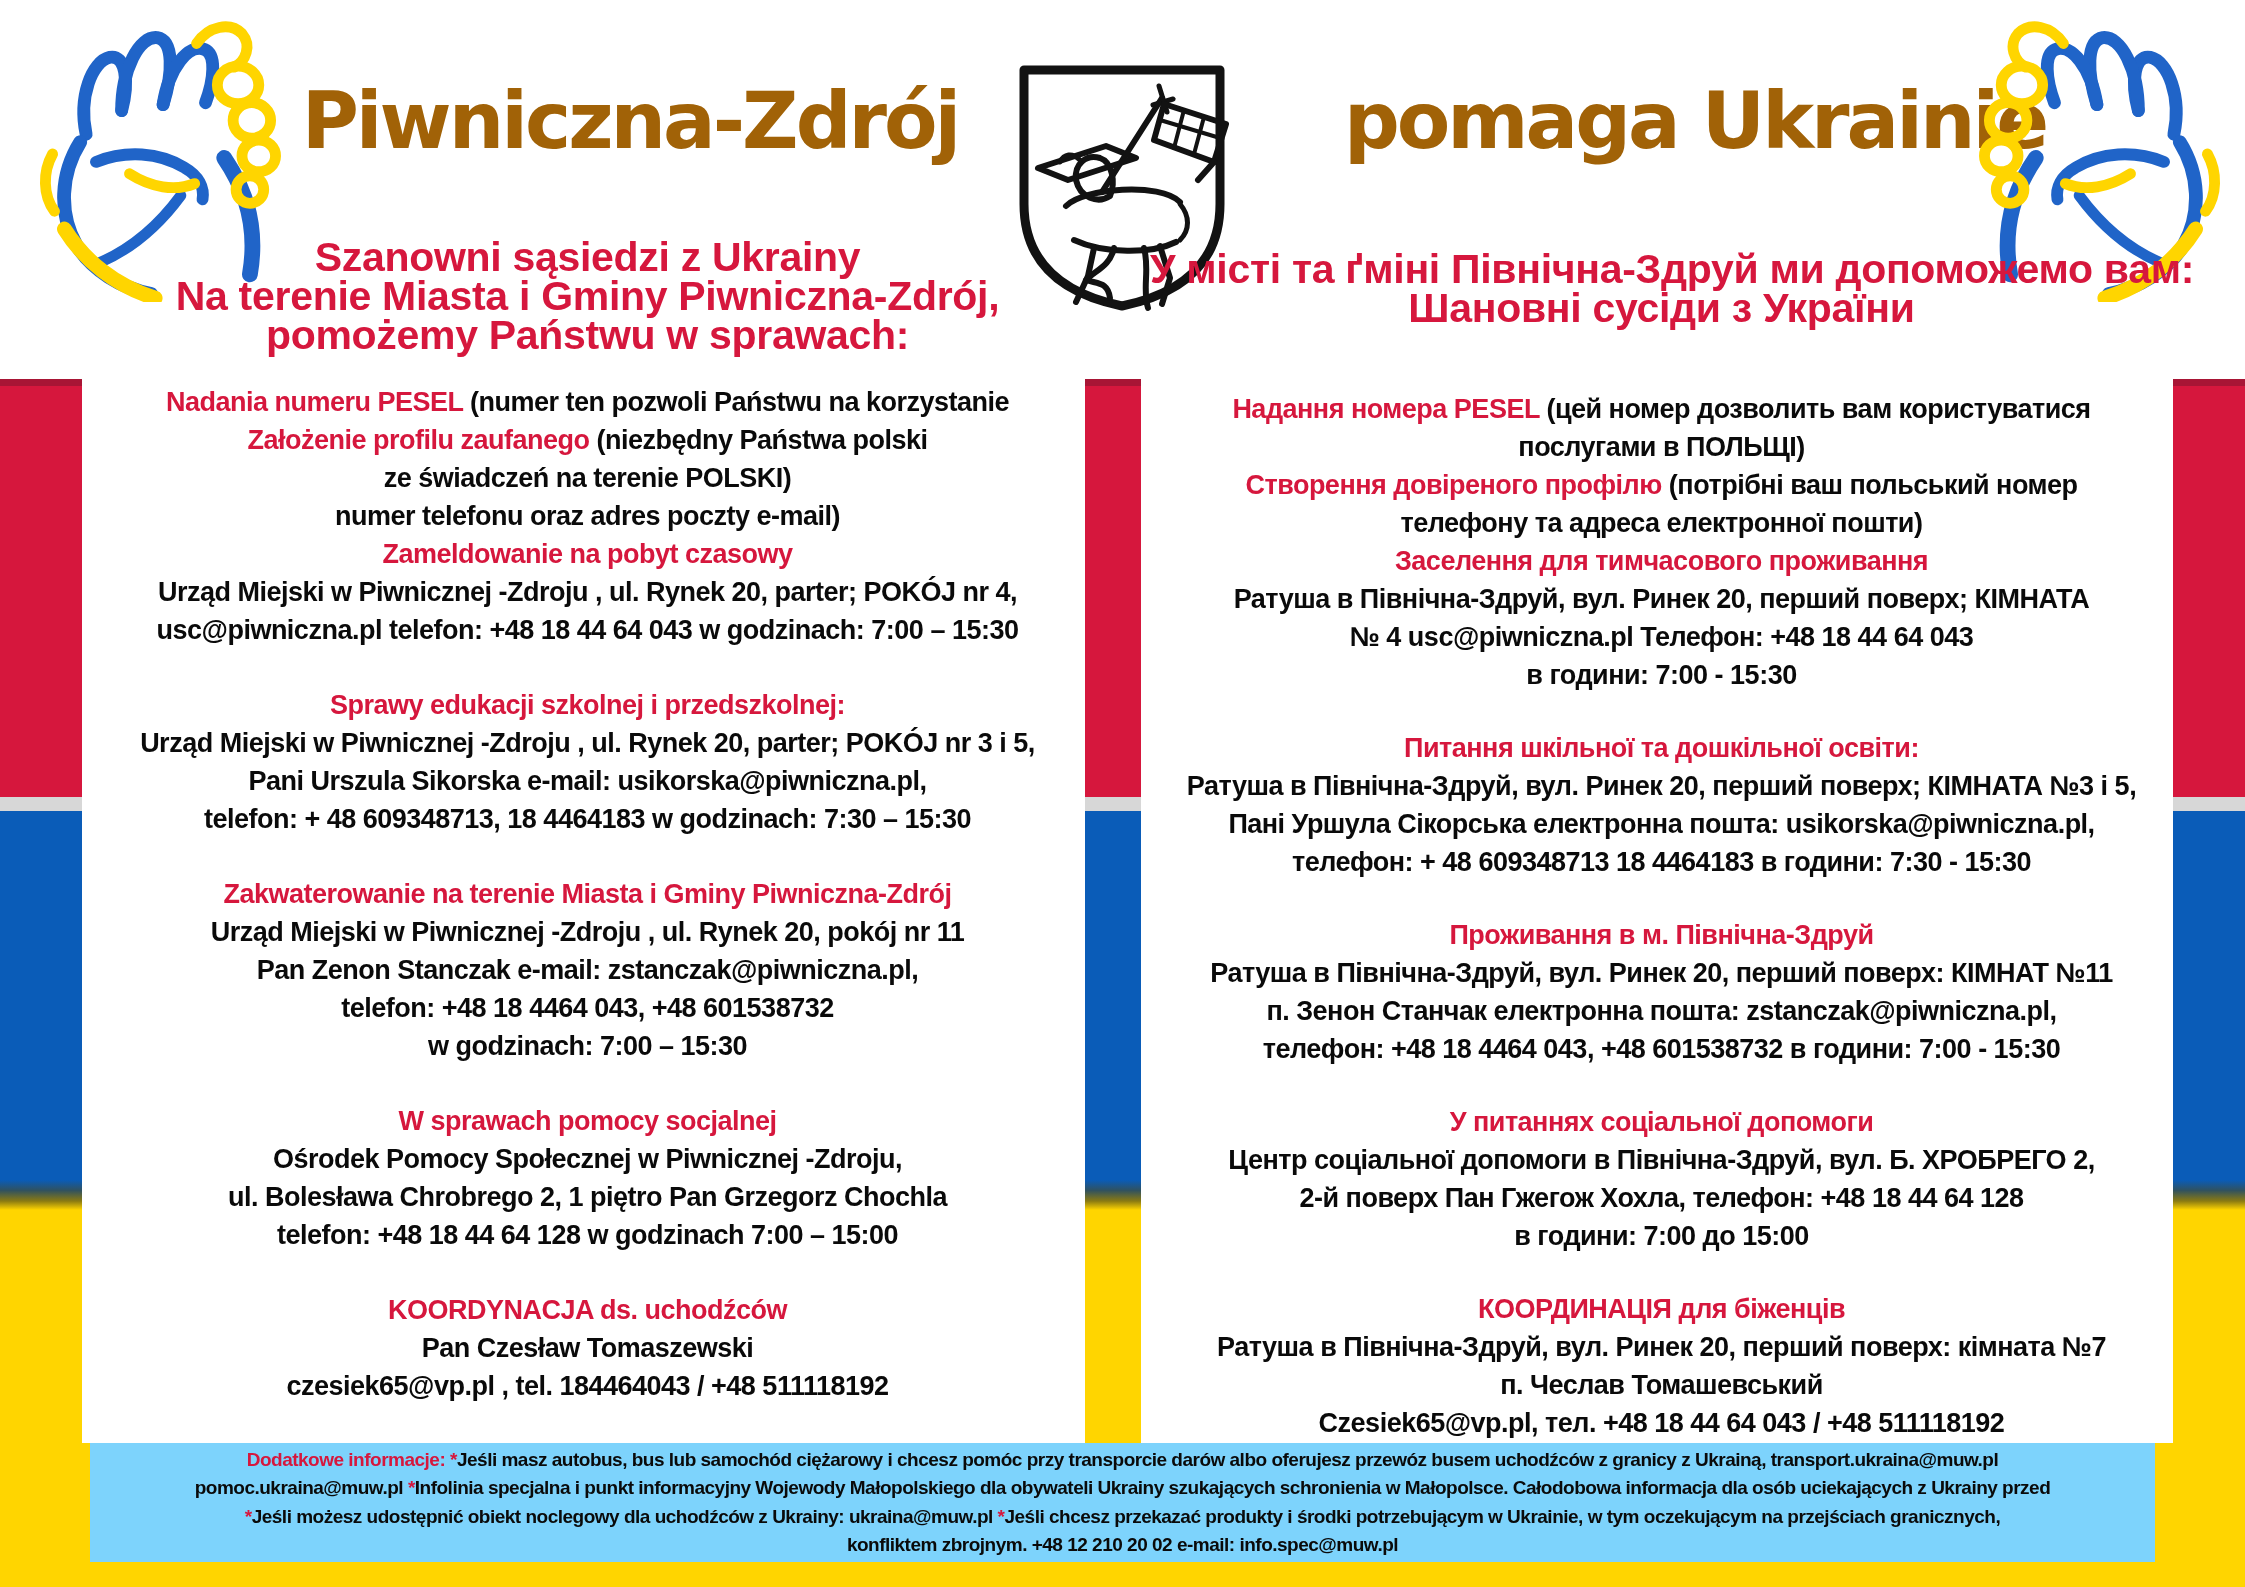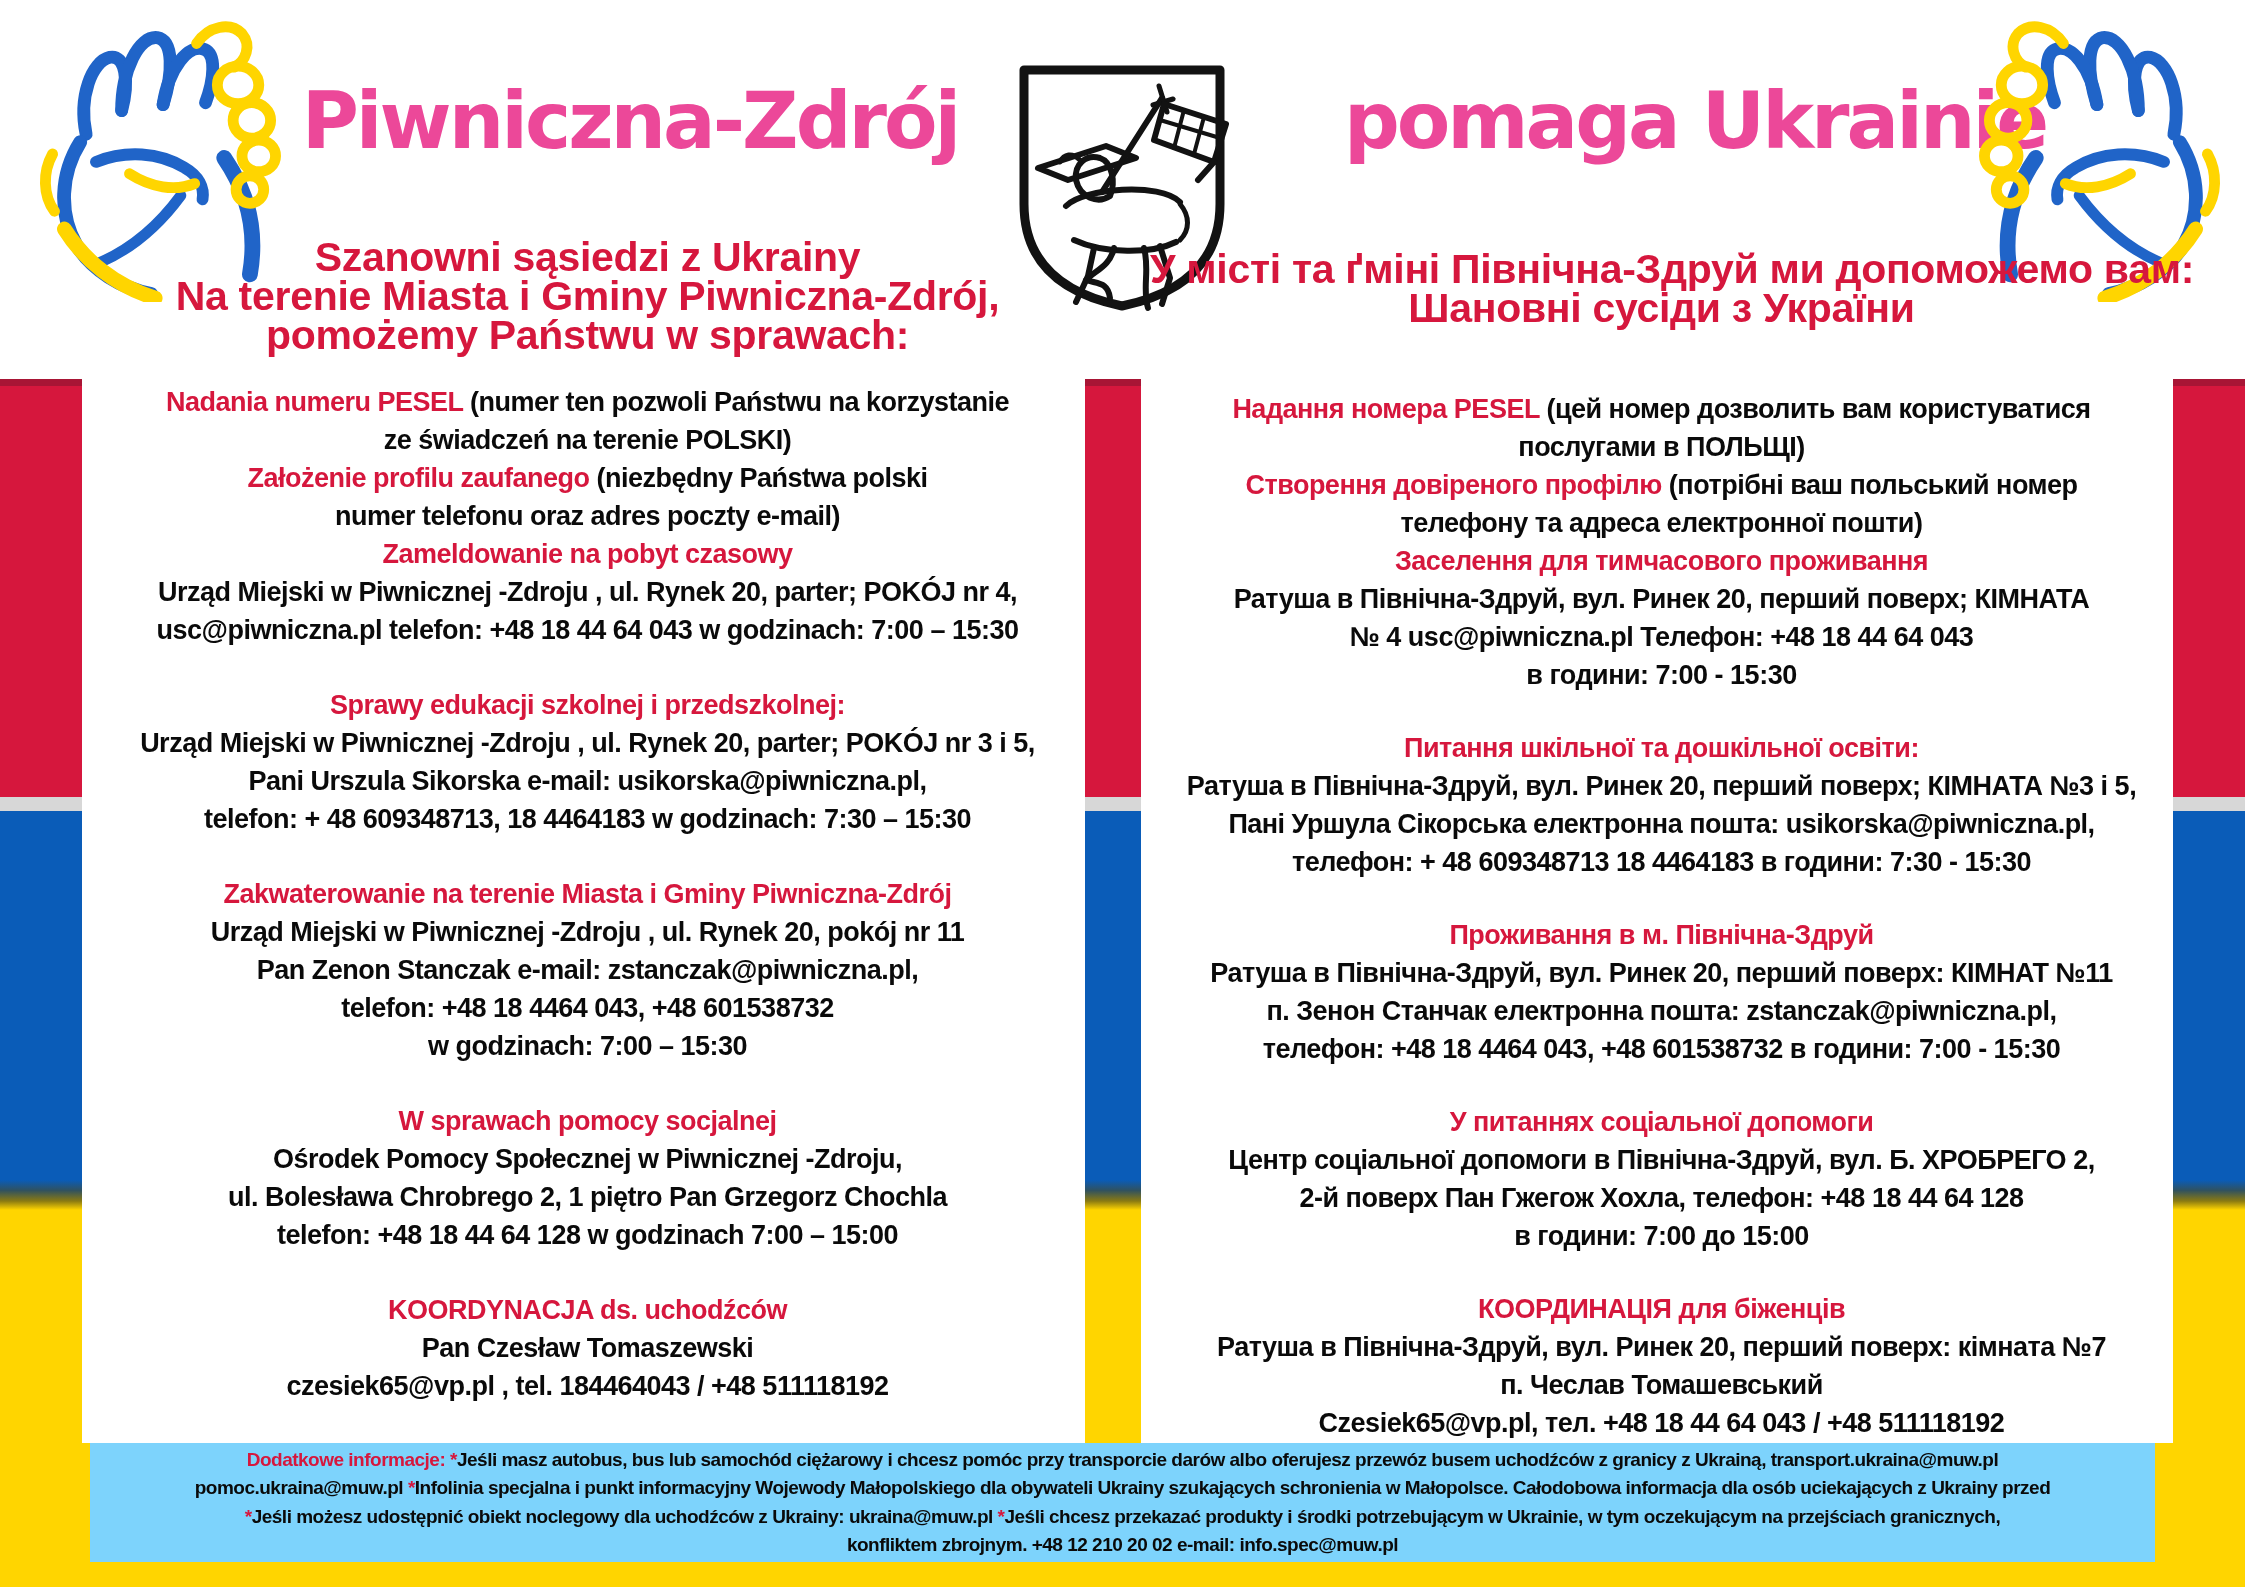"Piwniczna-Zdrój" .title { color: #ec4899 -> #a16207 }
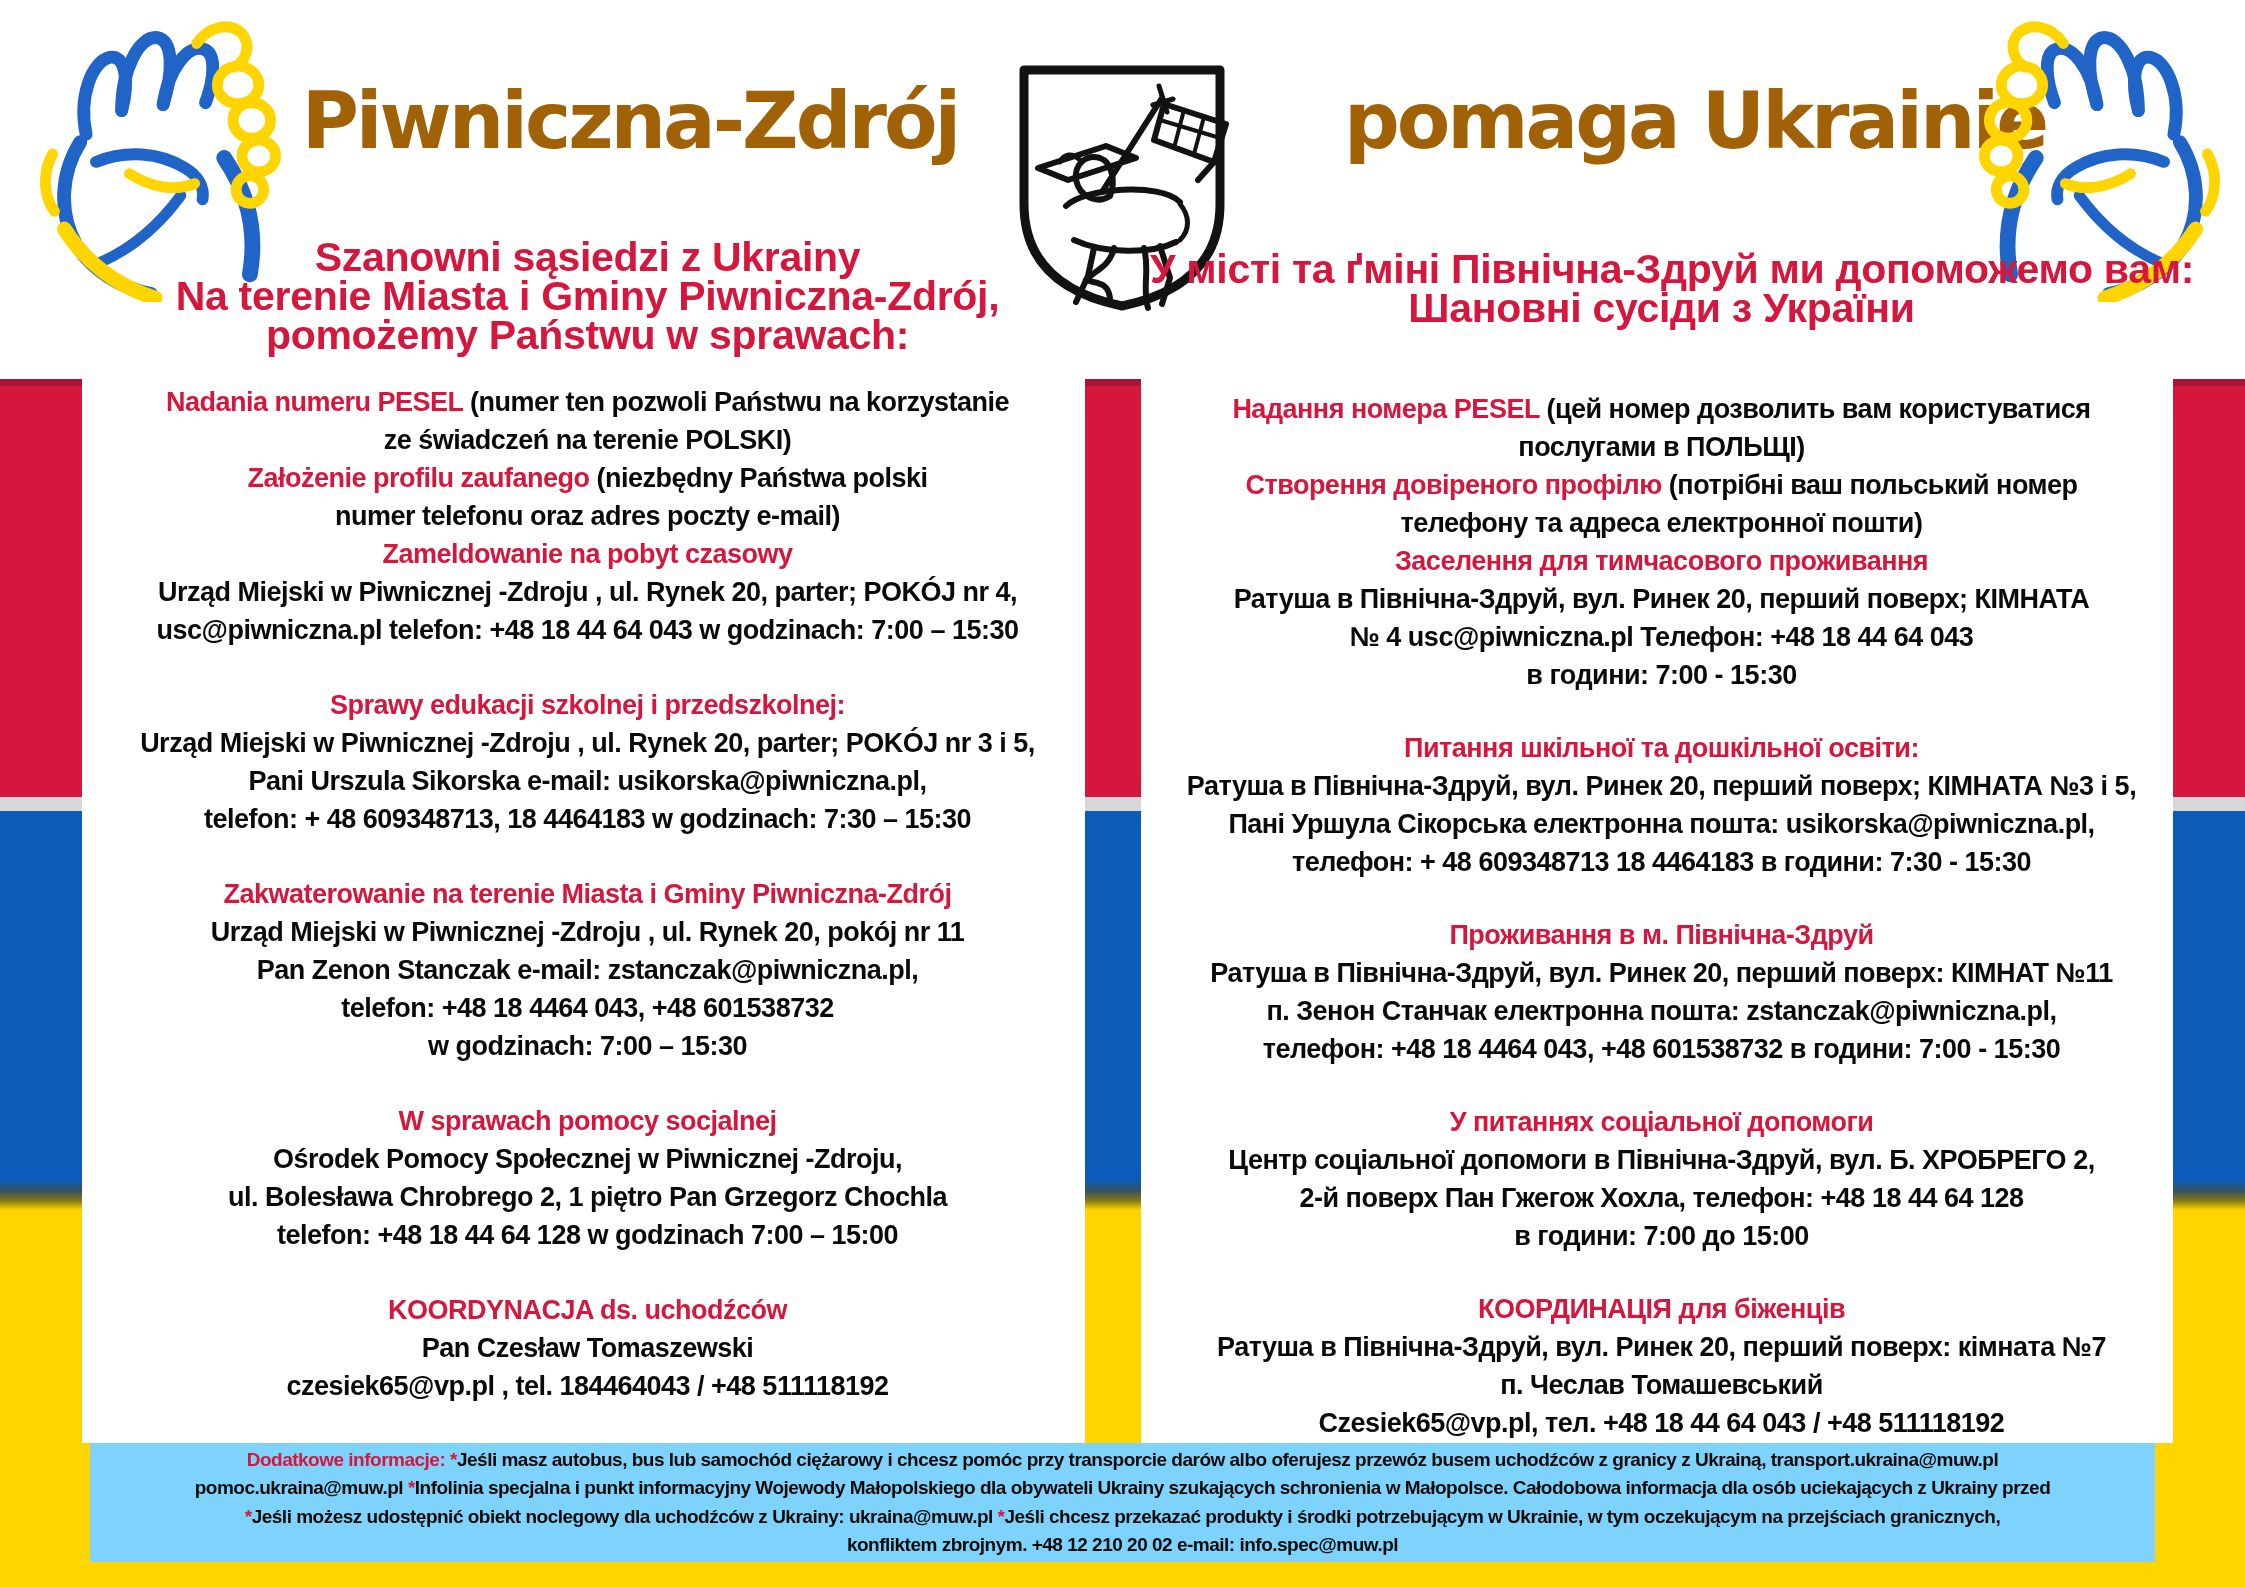"ze świadczeń na terenie POLSKI)" div.line { order: before "Założenie profilu zaufanego (niezbędny" -> after "Założenie profilu zaufanego (niezbędny" }
